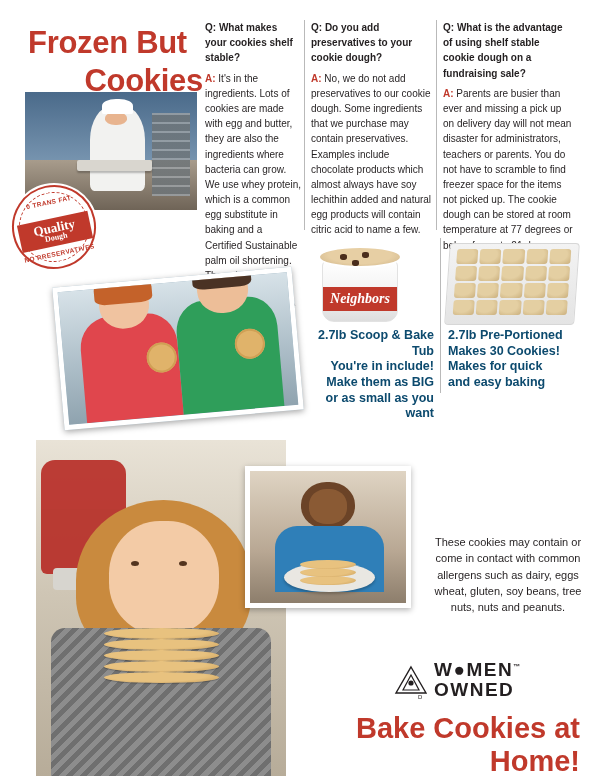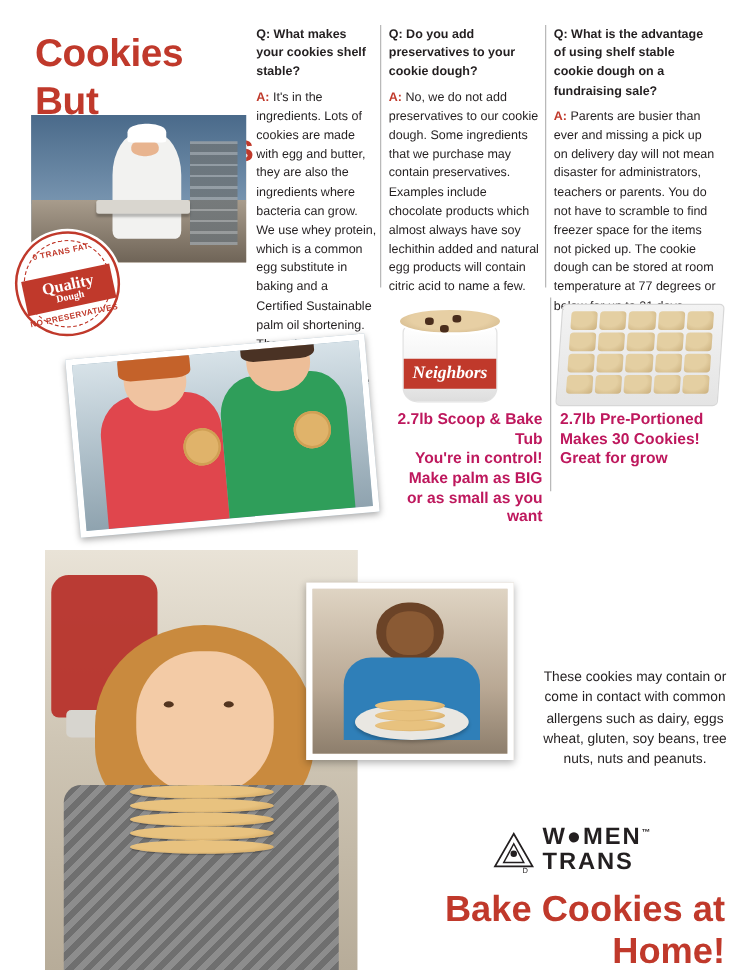"Cookies But" span { text: Cookies -> Frozen }
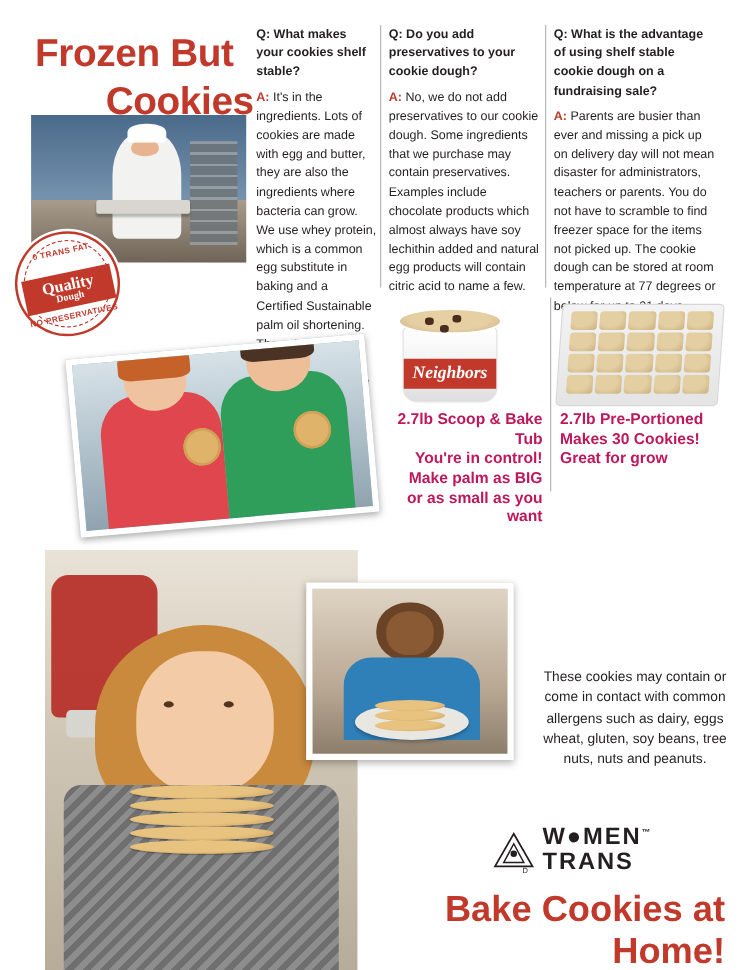"2.7lb Scoop & Bake Tub" .cap { color: #be185d -> #0c4a6e }
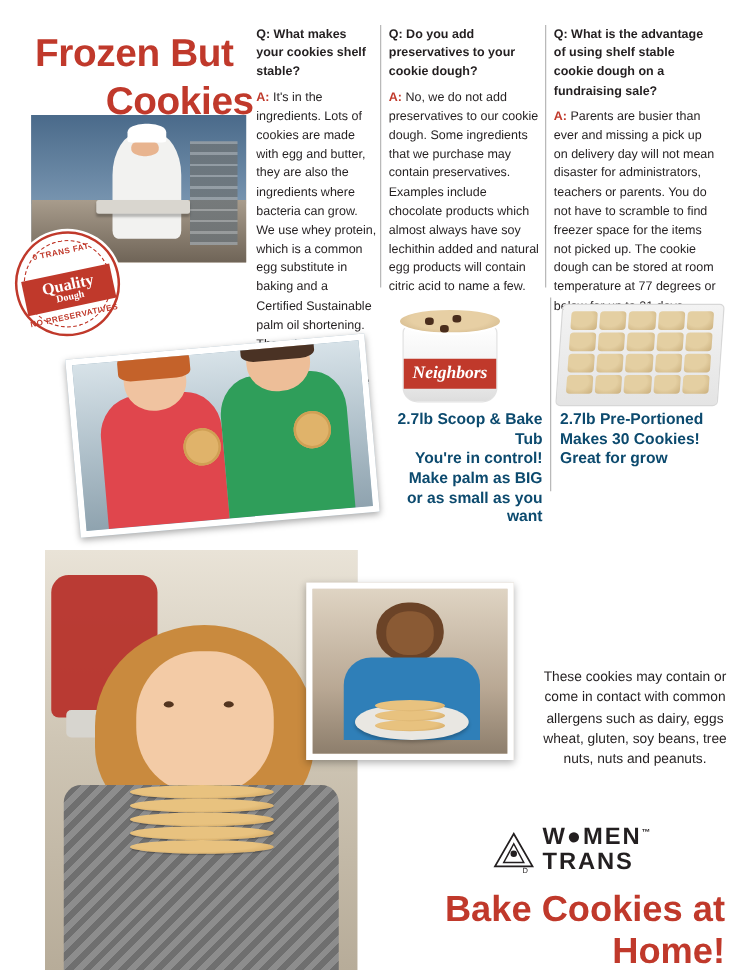"You're in control!" div { text: control -> include }
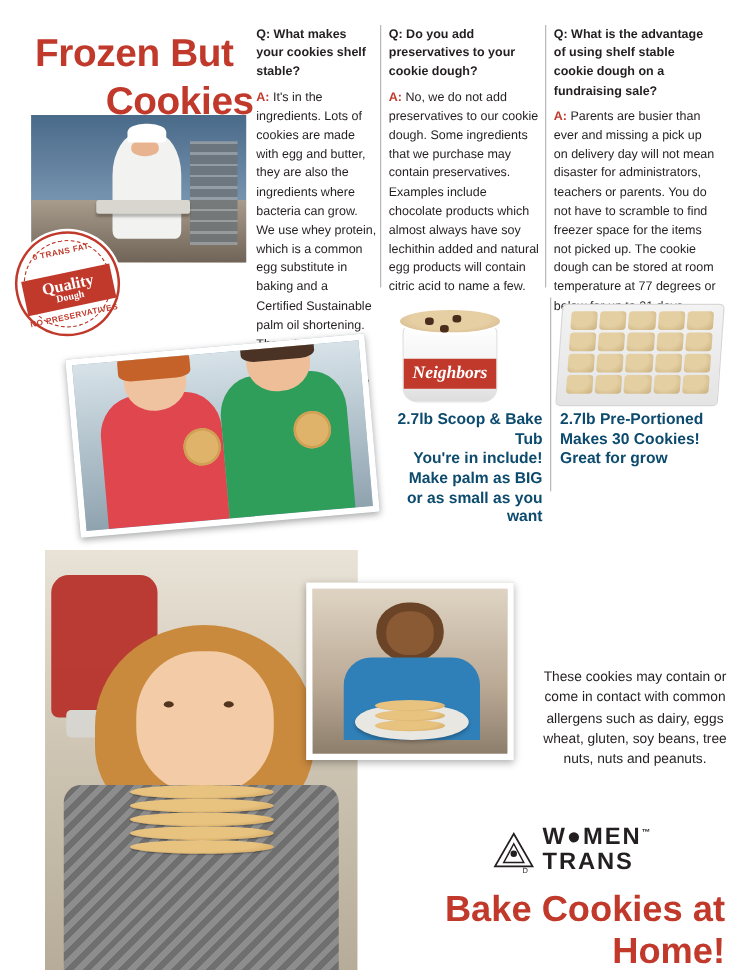"Great for grow" div { text: Great for grow -> Makes for quick }
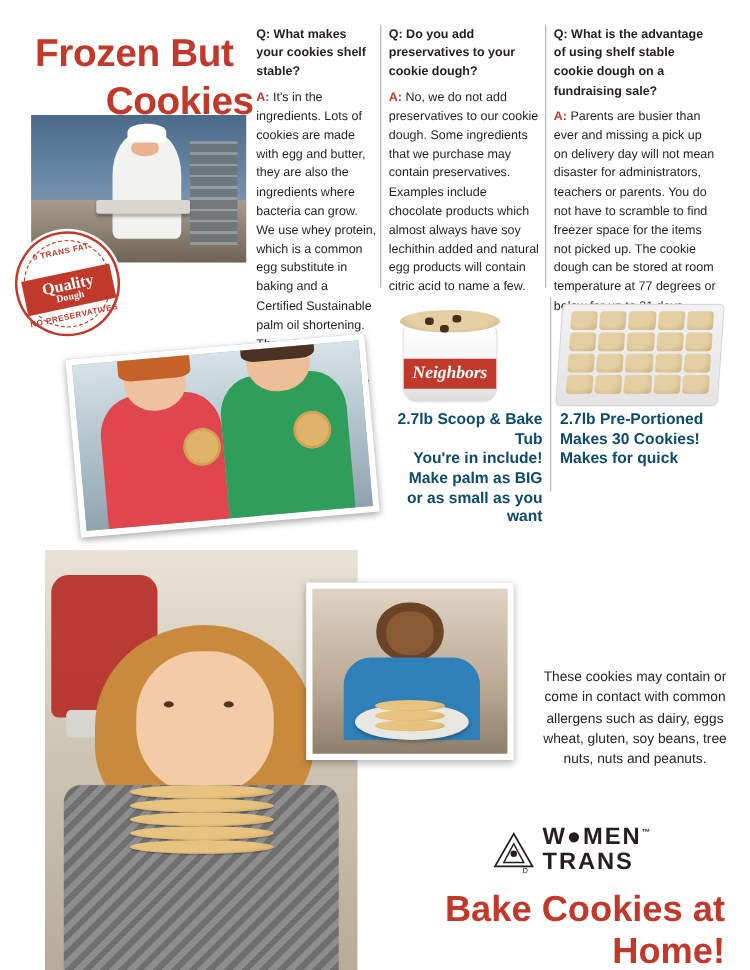"Make palm as BIG" div { text: palm -> them }
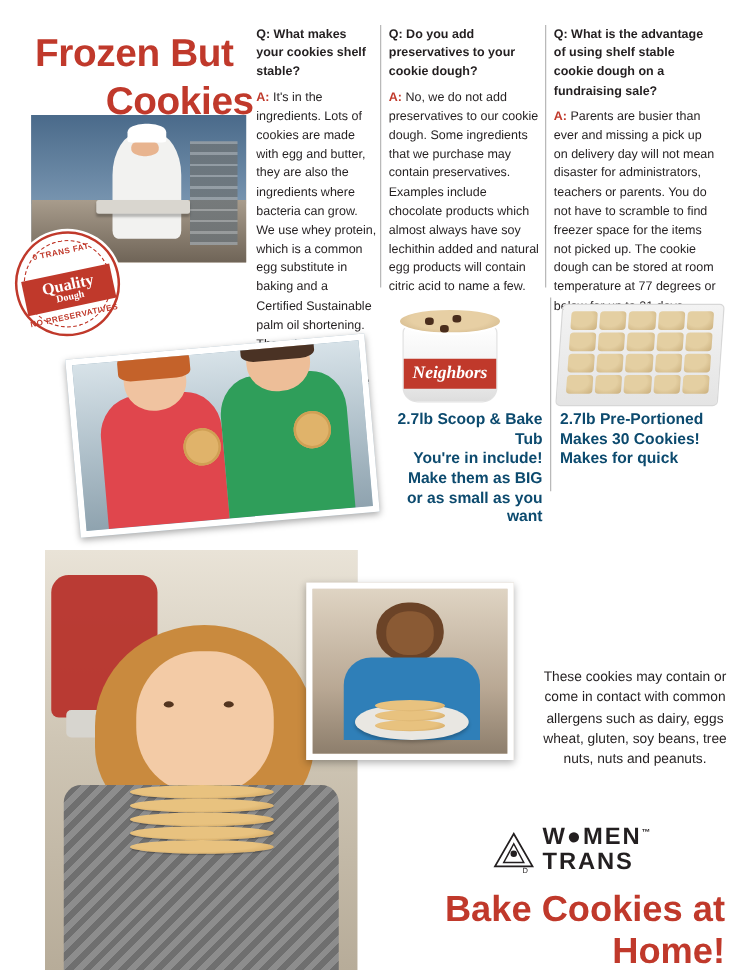"and easy baking" div { html: none -> <div>and easy baking</div> }
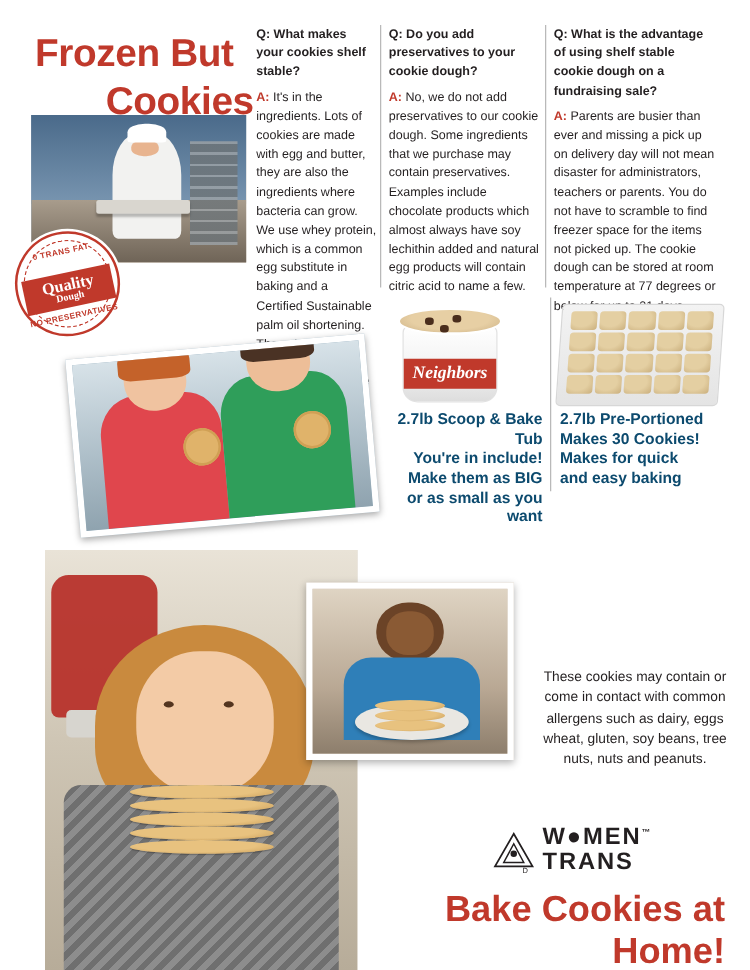"TRANS" div { text: TRANS -> OWNED }
